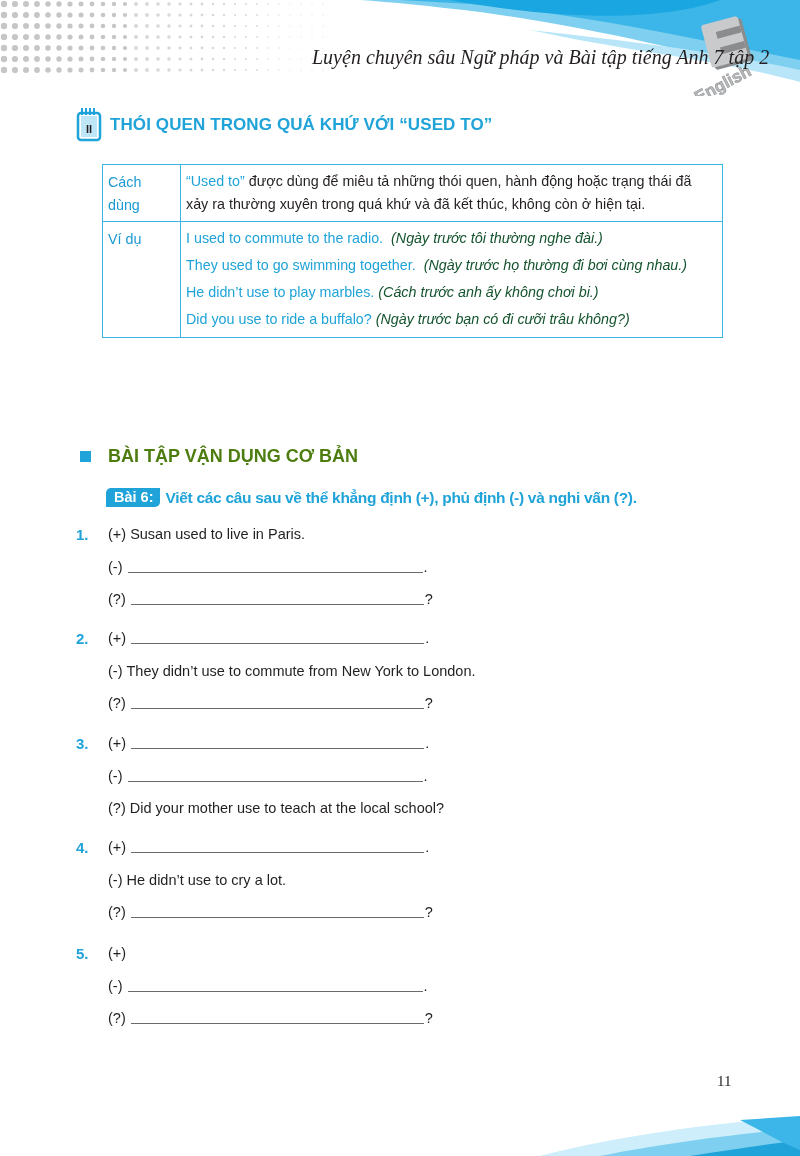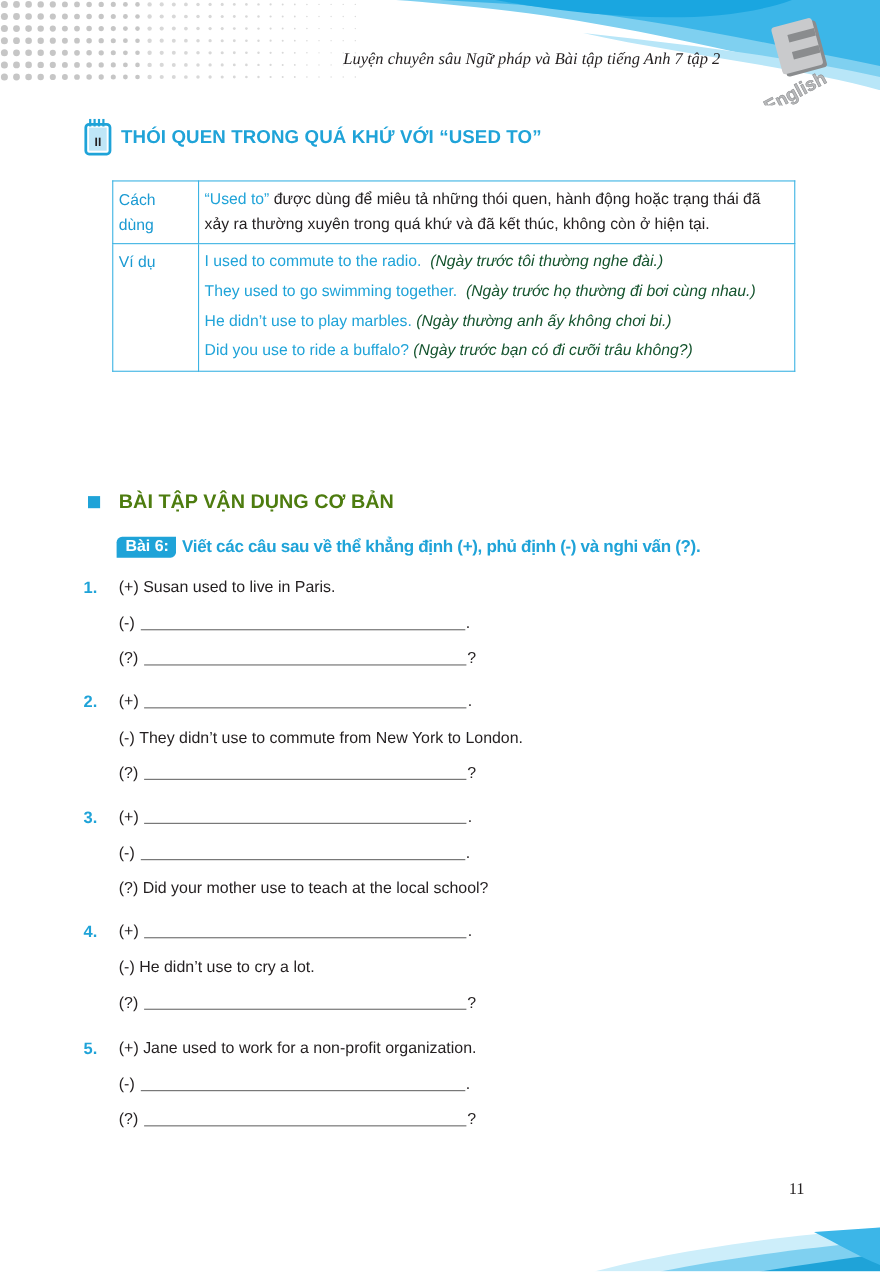"Luyện chuyên sâu Ngữ pháp" .running-header { font-size: 15px -> 20px }
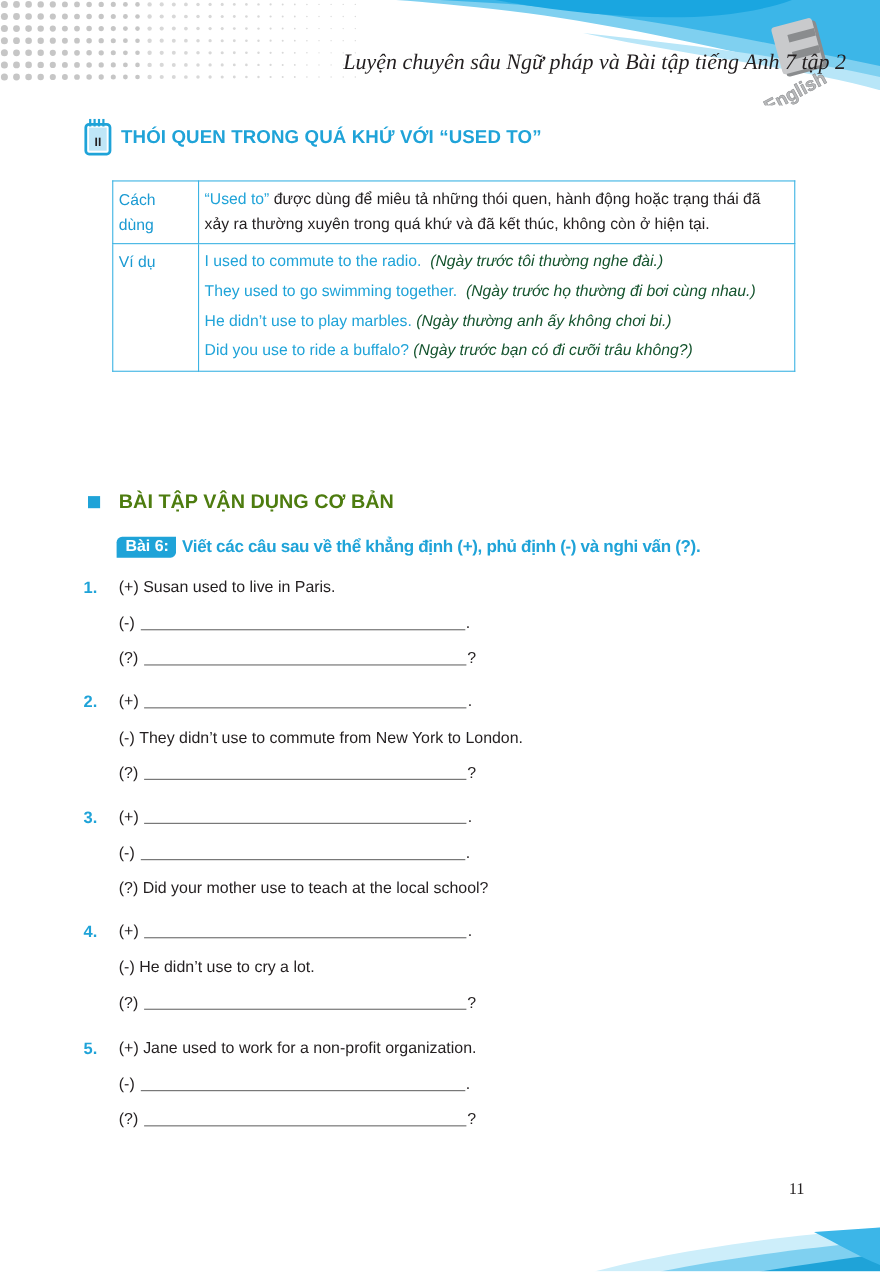"(Ngày thường anh ấy không" span.ex-vn { text: Ngày thường -> Cách trước }
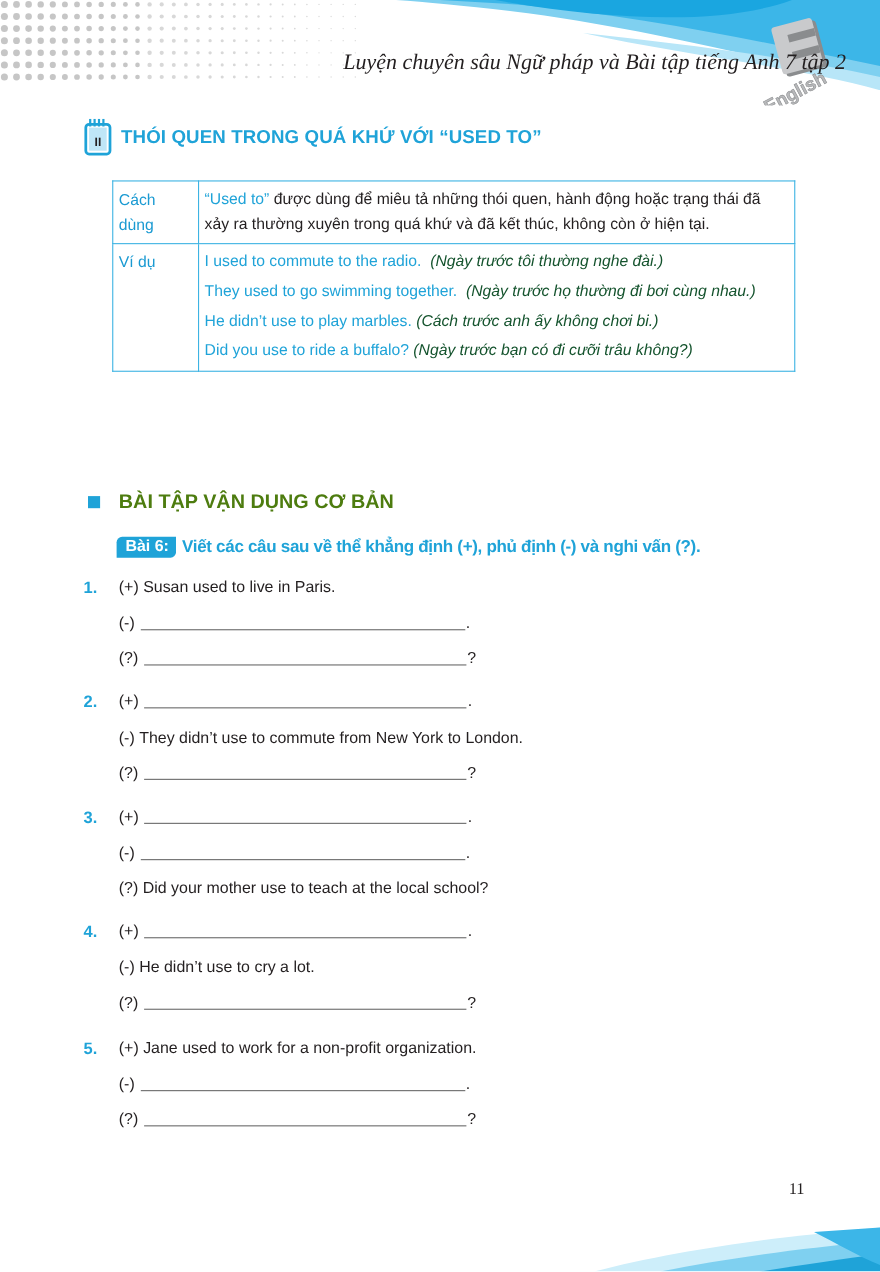"Jane used to work for" span { html: <span>Jane used to work for a non-profit organization.</span> -> none }
